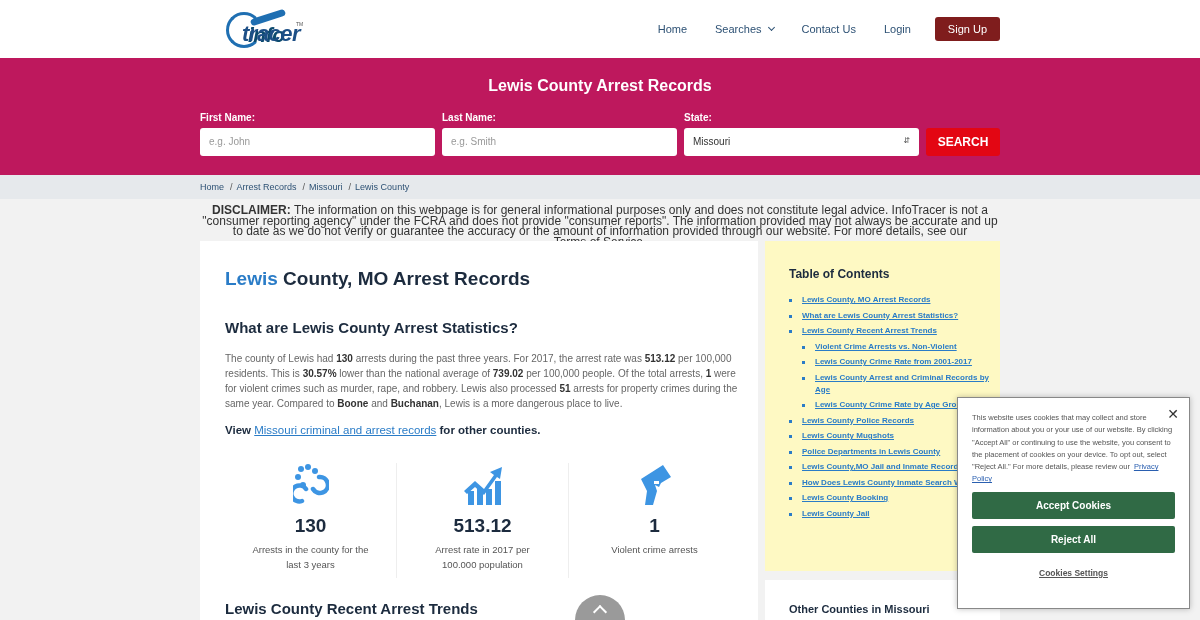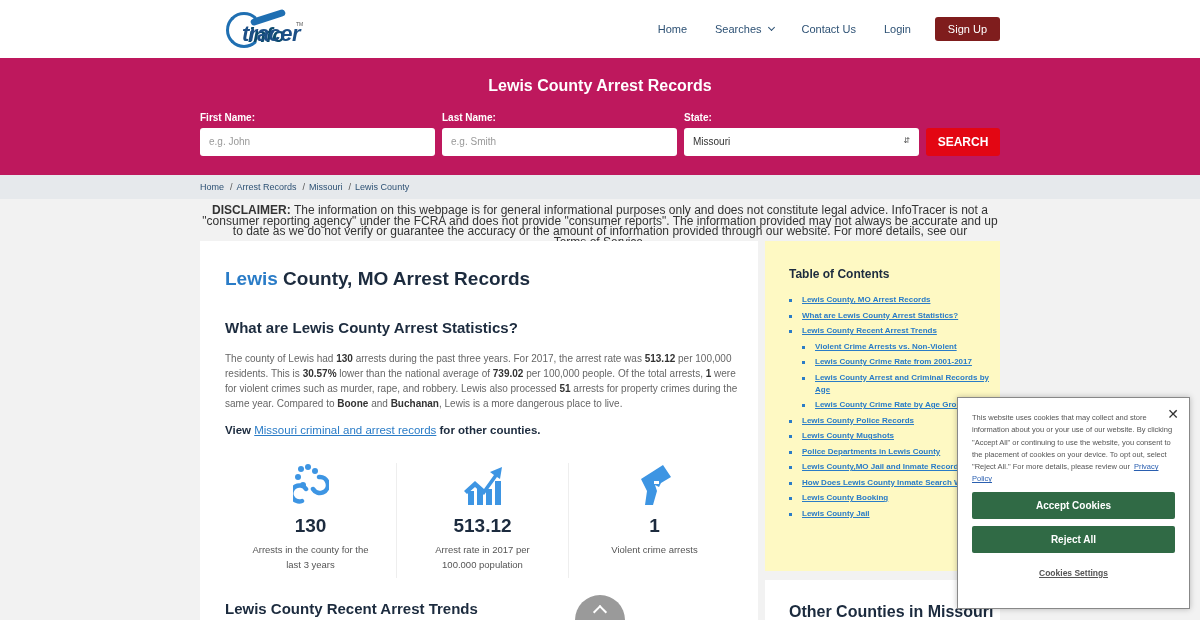"Other Counties in Missouri" .other h4 { font-size: 16px -> 11px }
